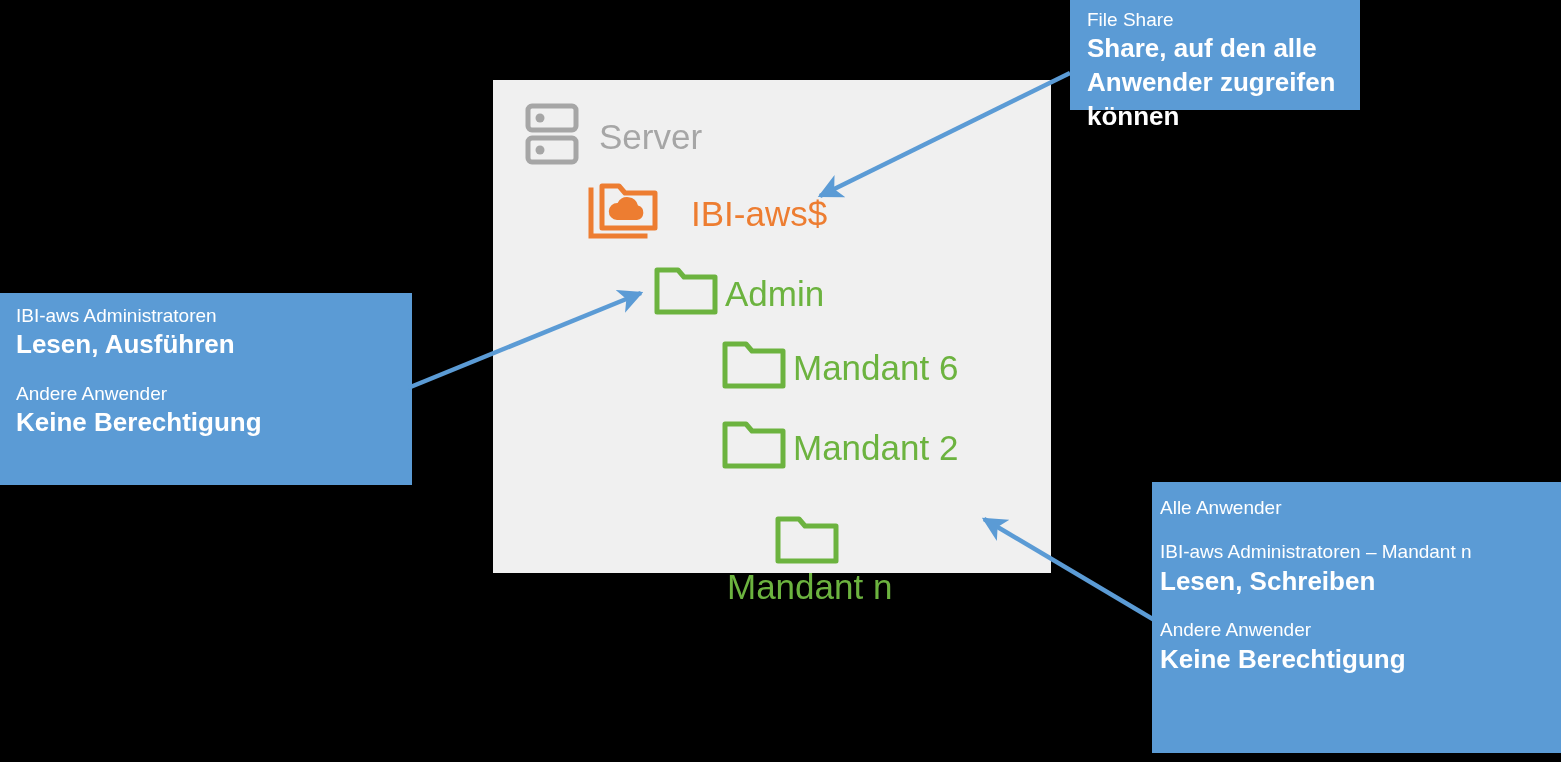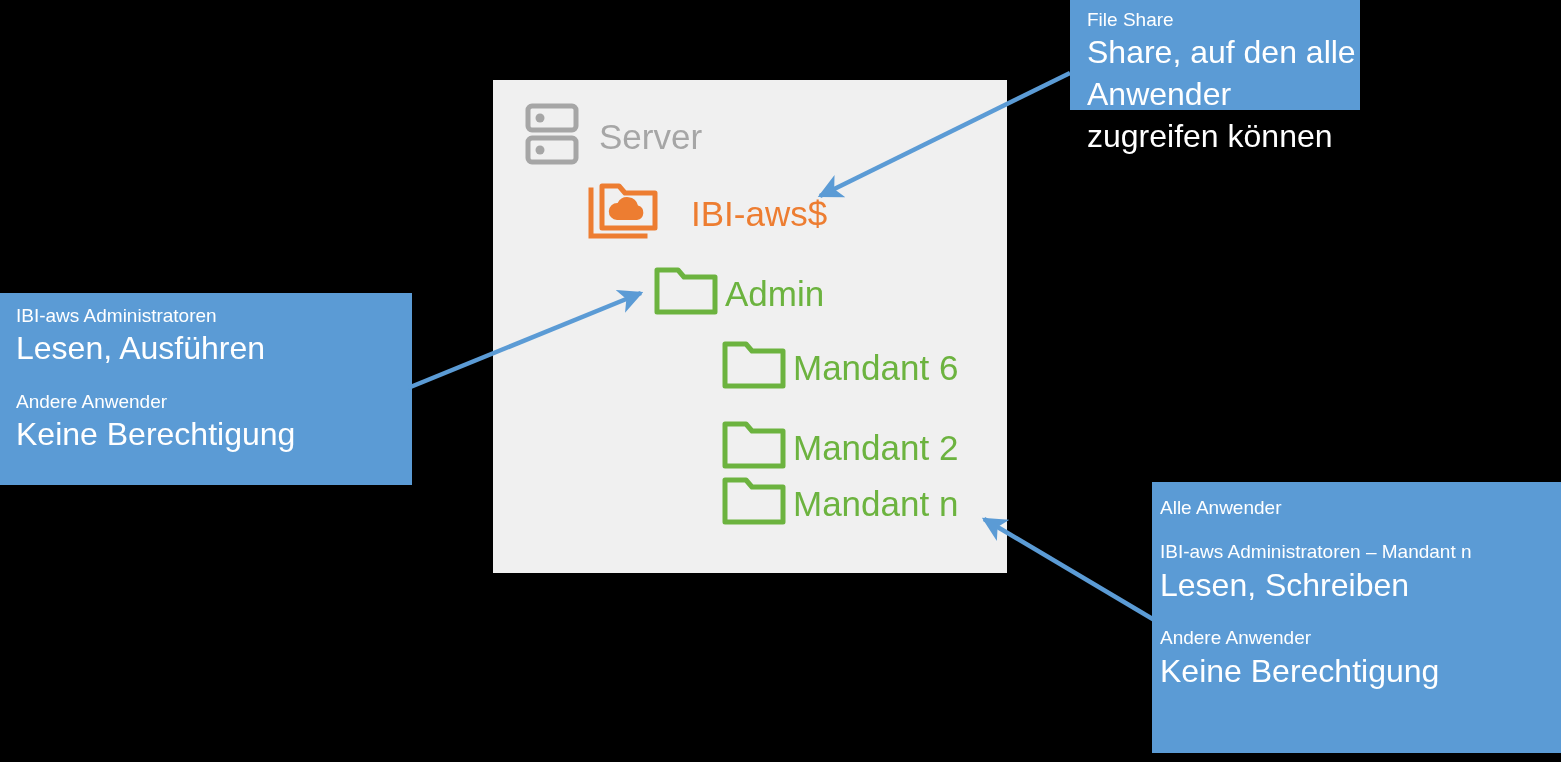"Share, auf den alle Anwender" .callout .c-big { font-size: 32px -> 26px; font-weight: 400 -> 700 }
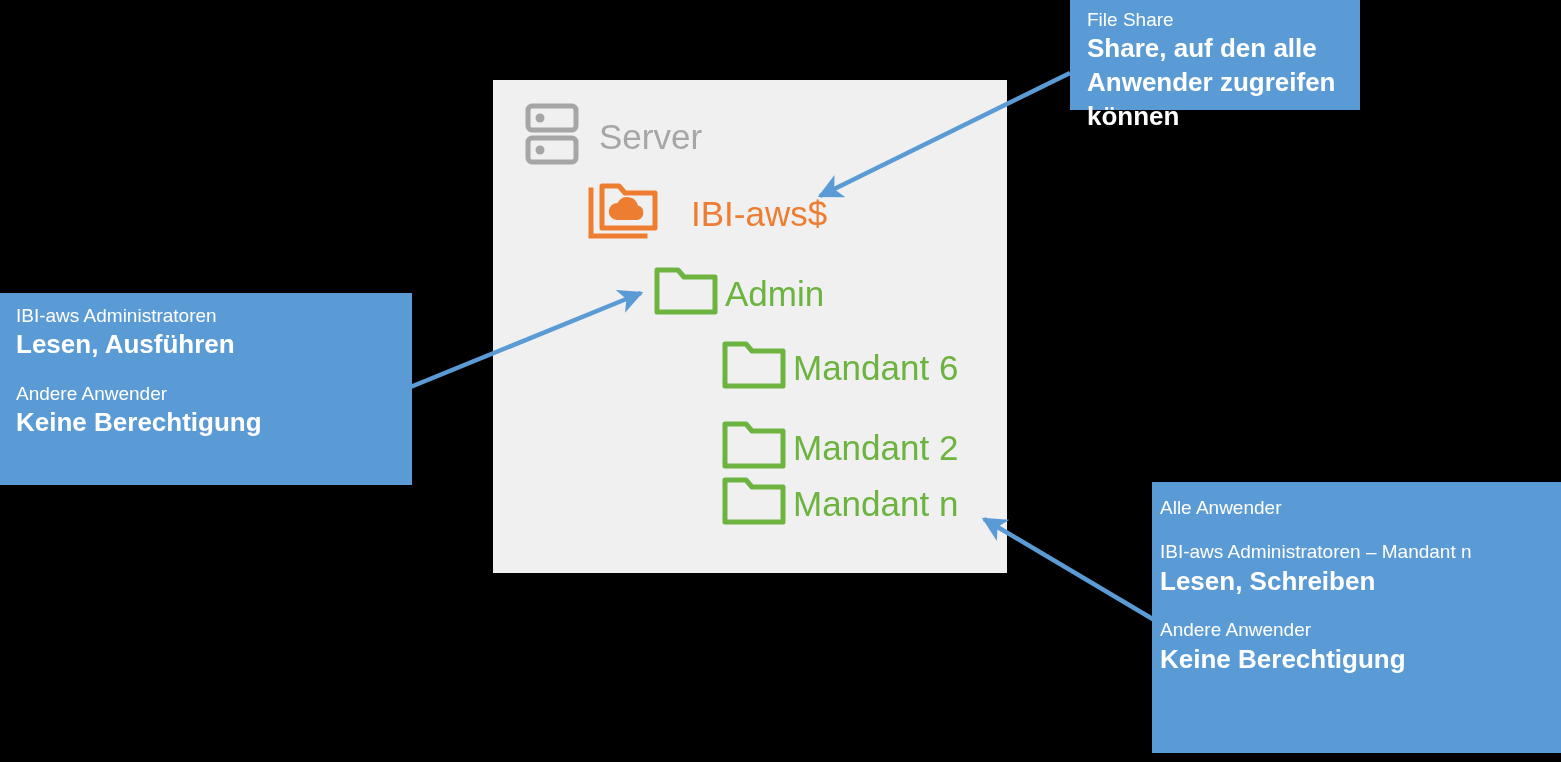"Server" #server-panel { padding-left: none -> 44px }
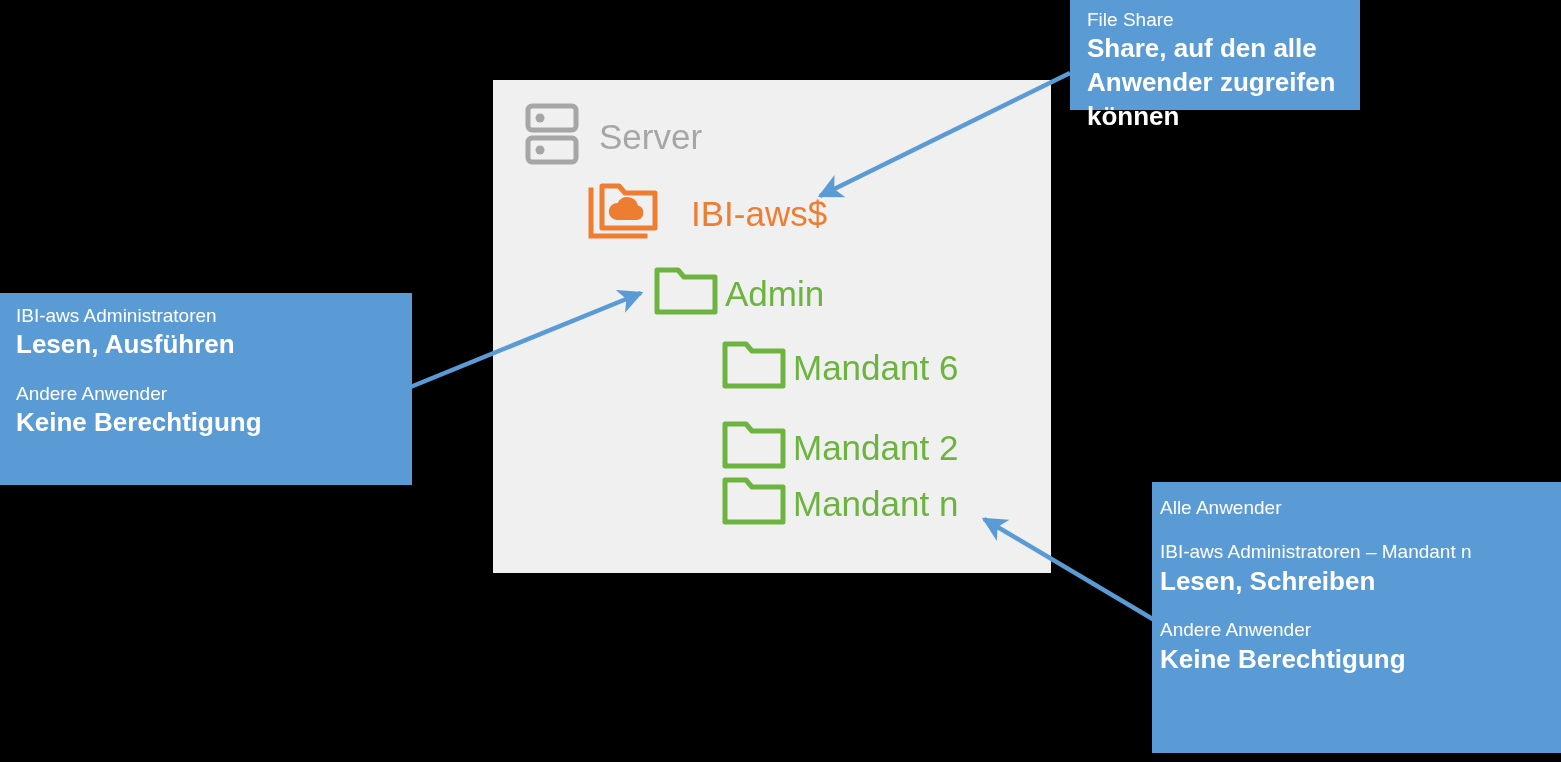"Mandant n" #row-mand-n { flex-direction: none -> column; top: 396px -> 435px }
